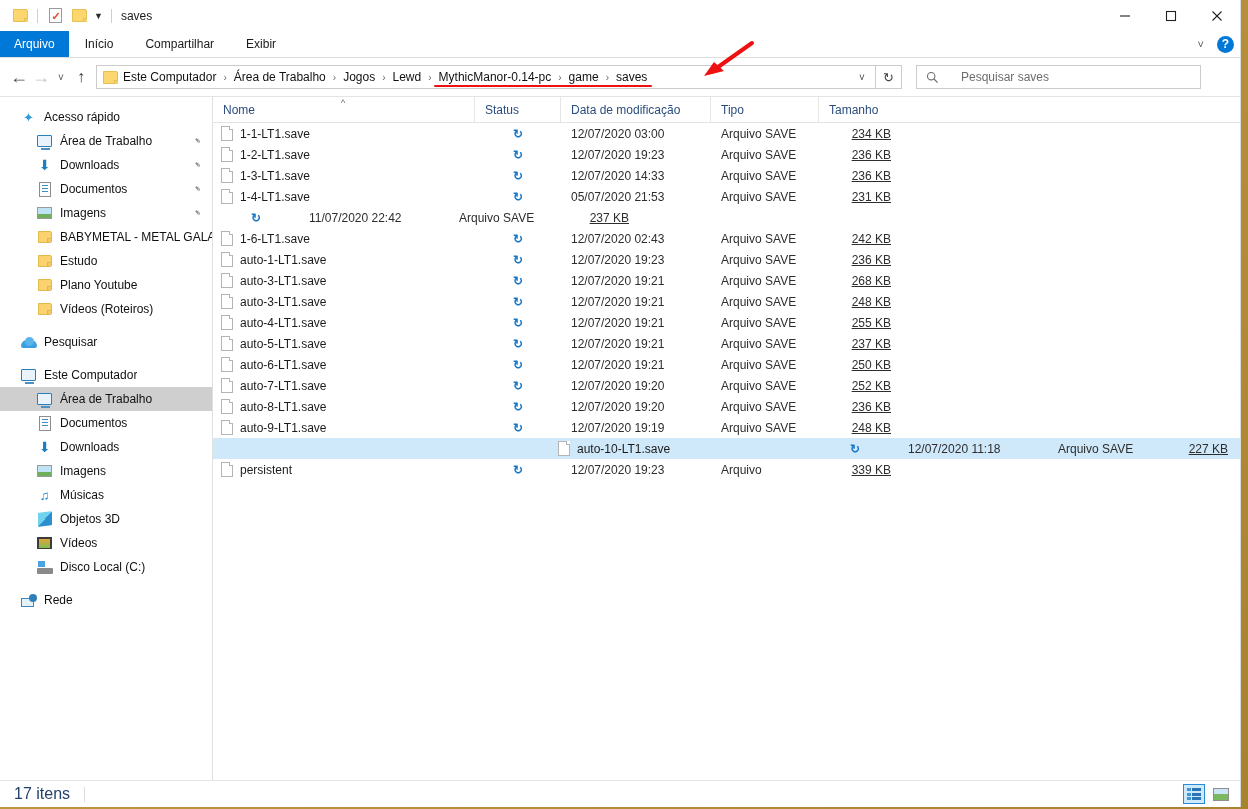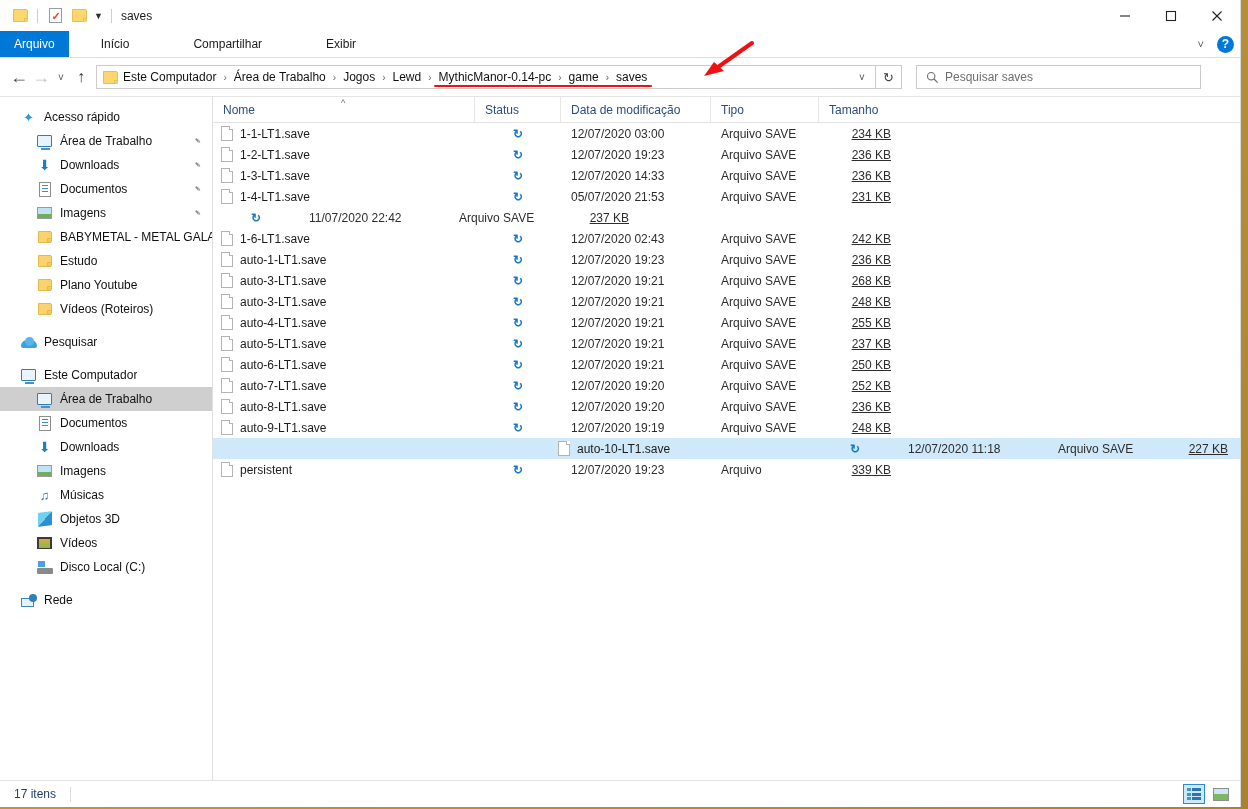"Início" .tab { padding: 0 32px -> 0 16px }
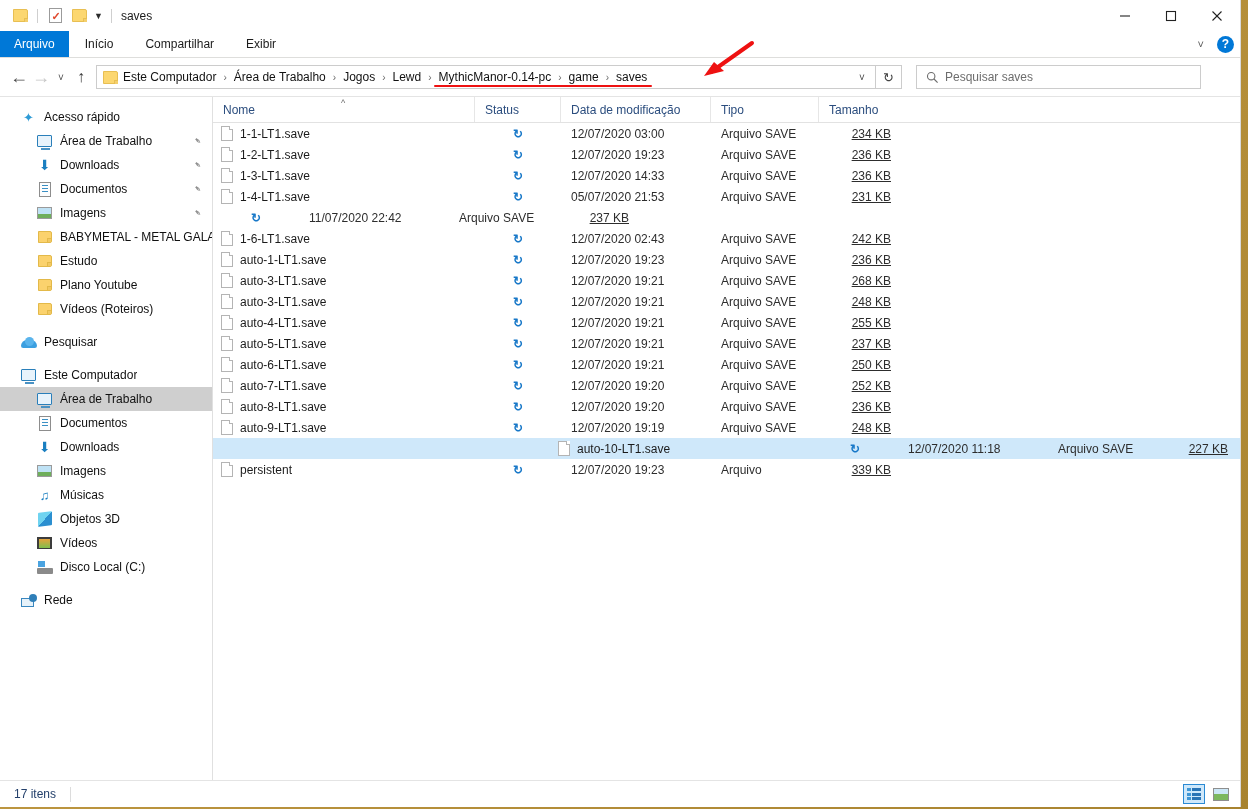"Pesquisar saves" .searchbox { gap: 6px -> 22px }
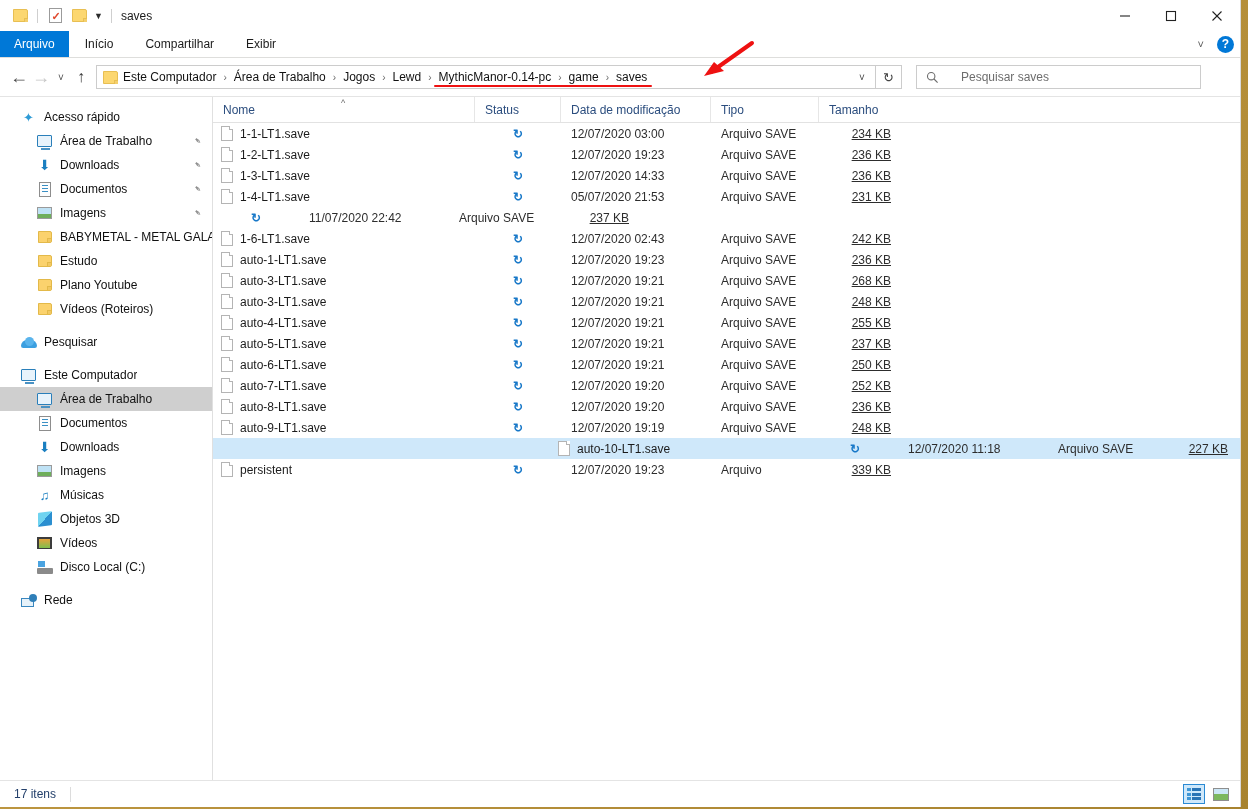"17 itens" .status-text { font-size: 12px -> 16px }
